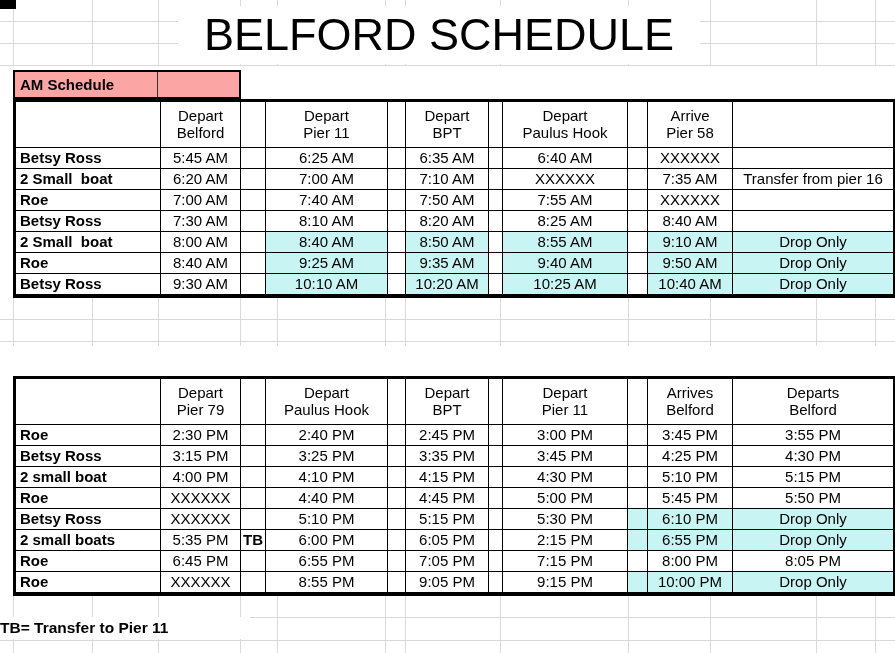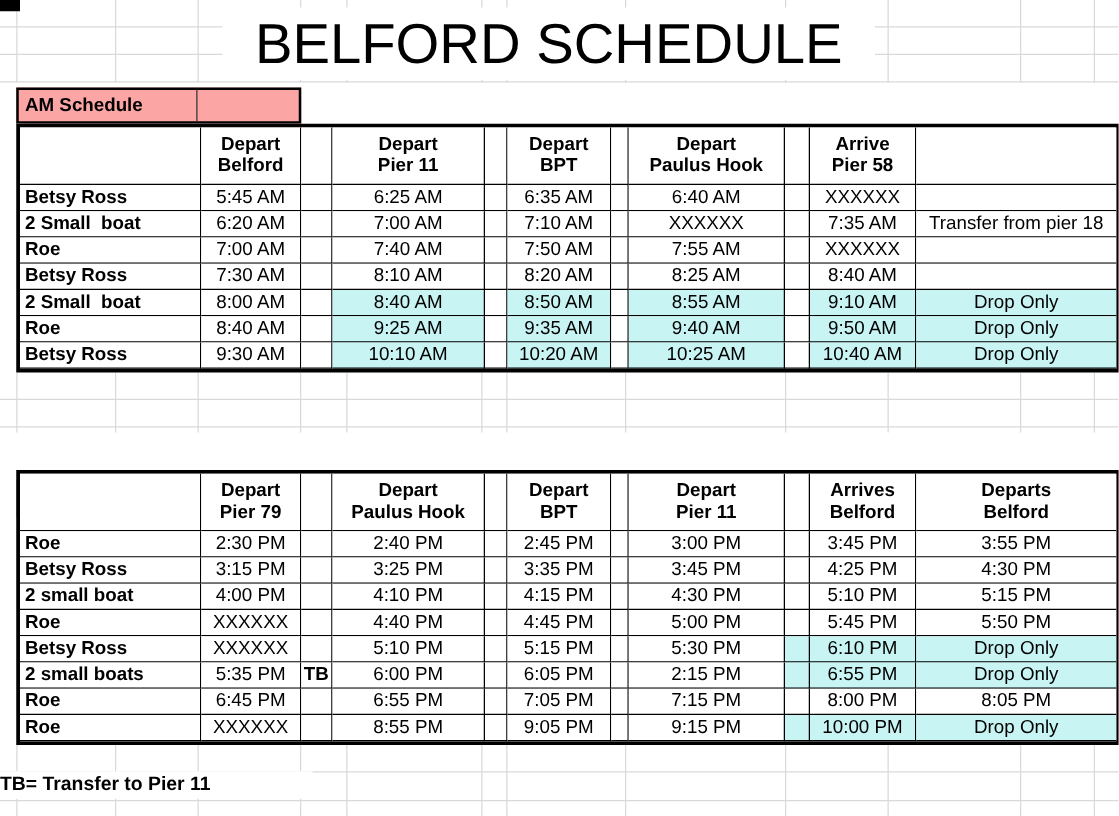"Depart" .hd { font-weight: bold -> normal }
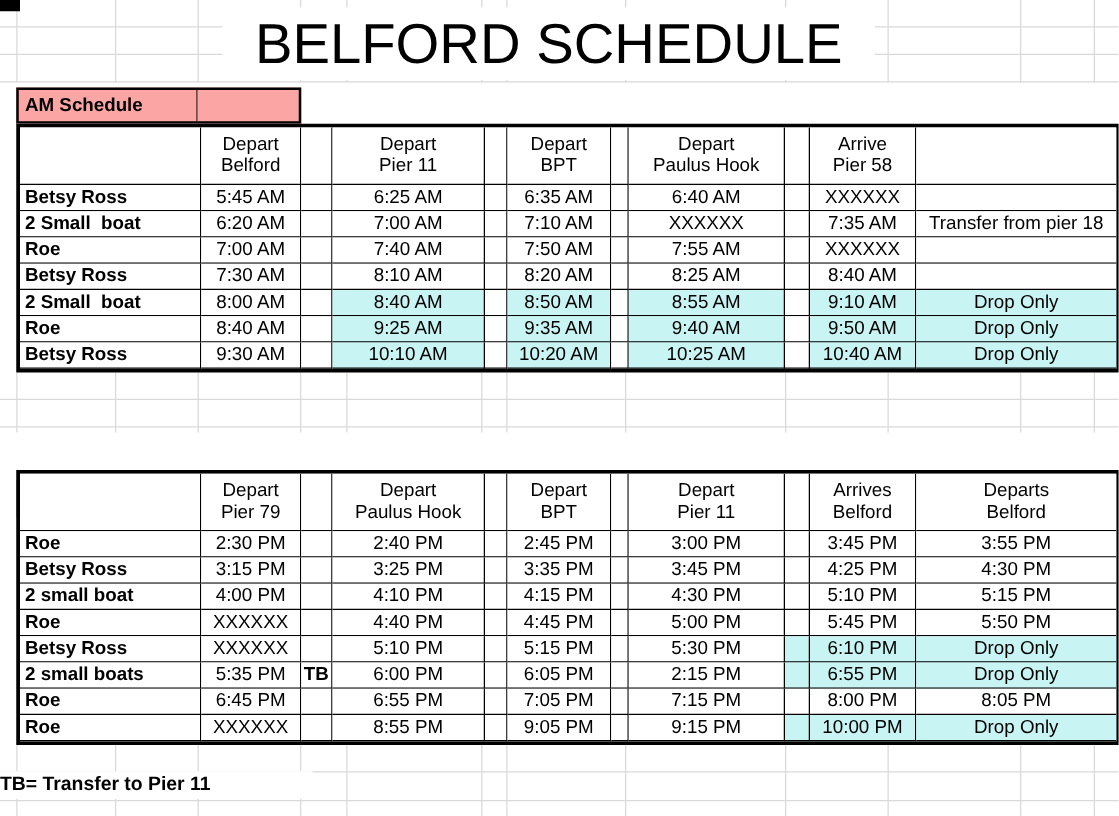"Transfer from pier 18" div.cell { text: 18 -> 16 }
